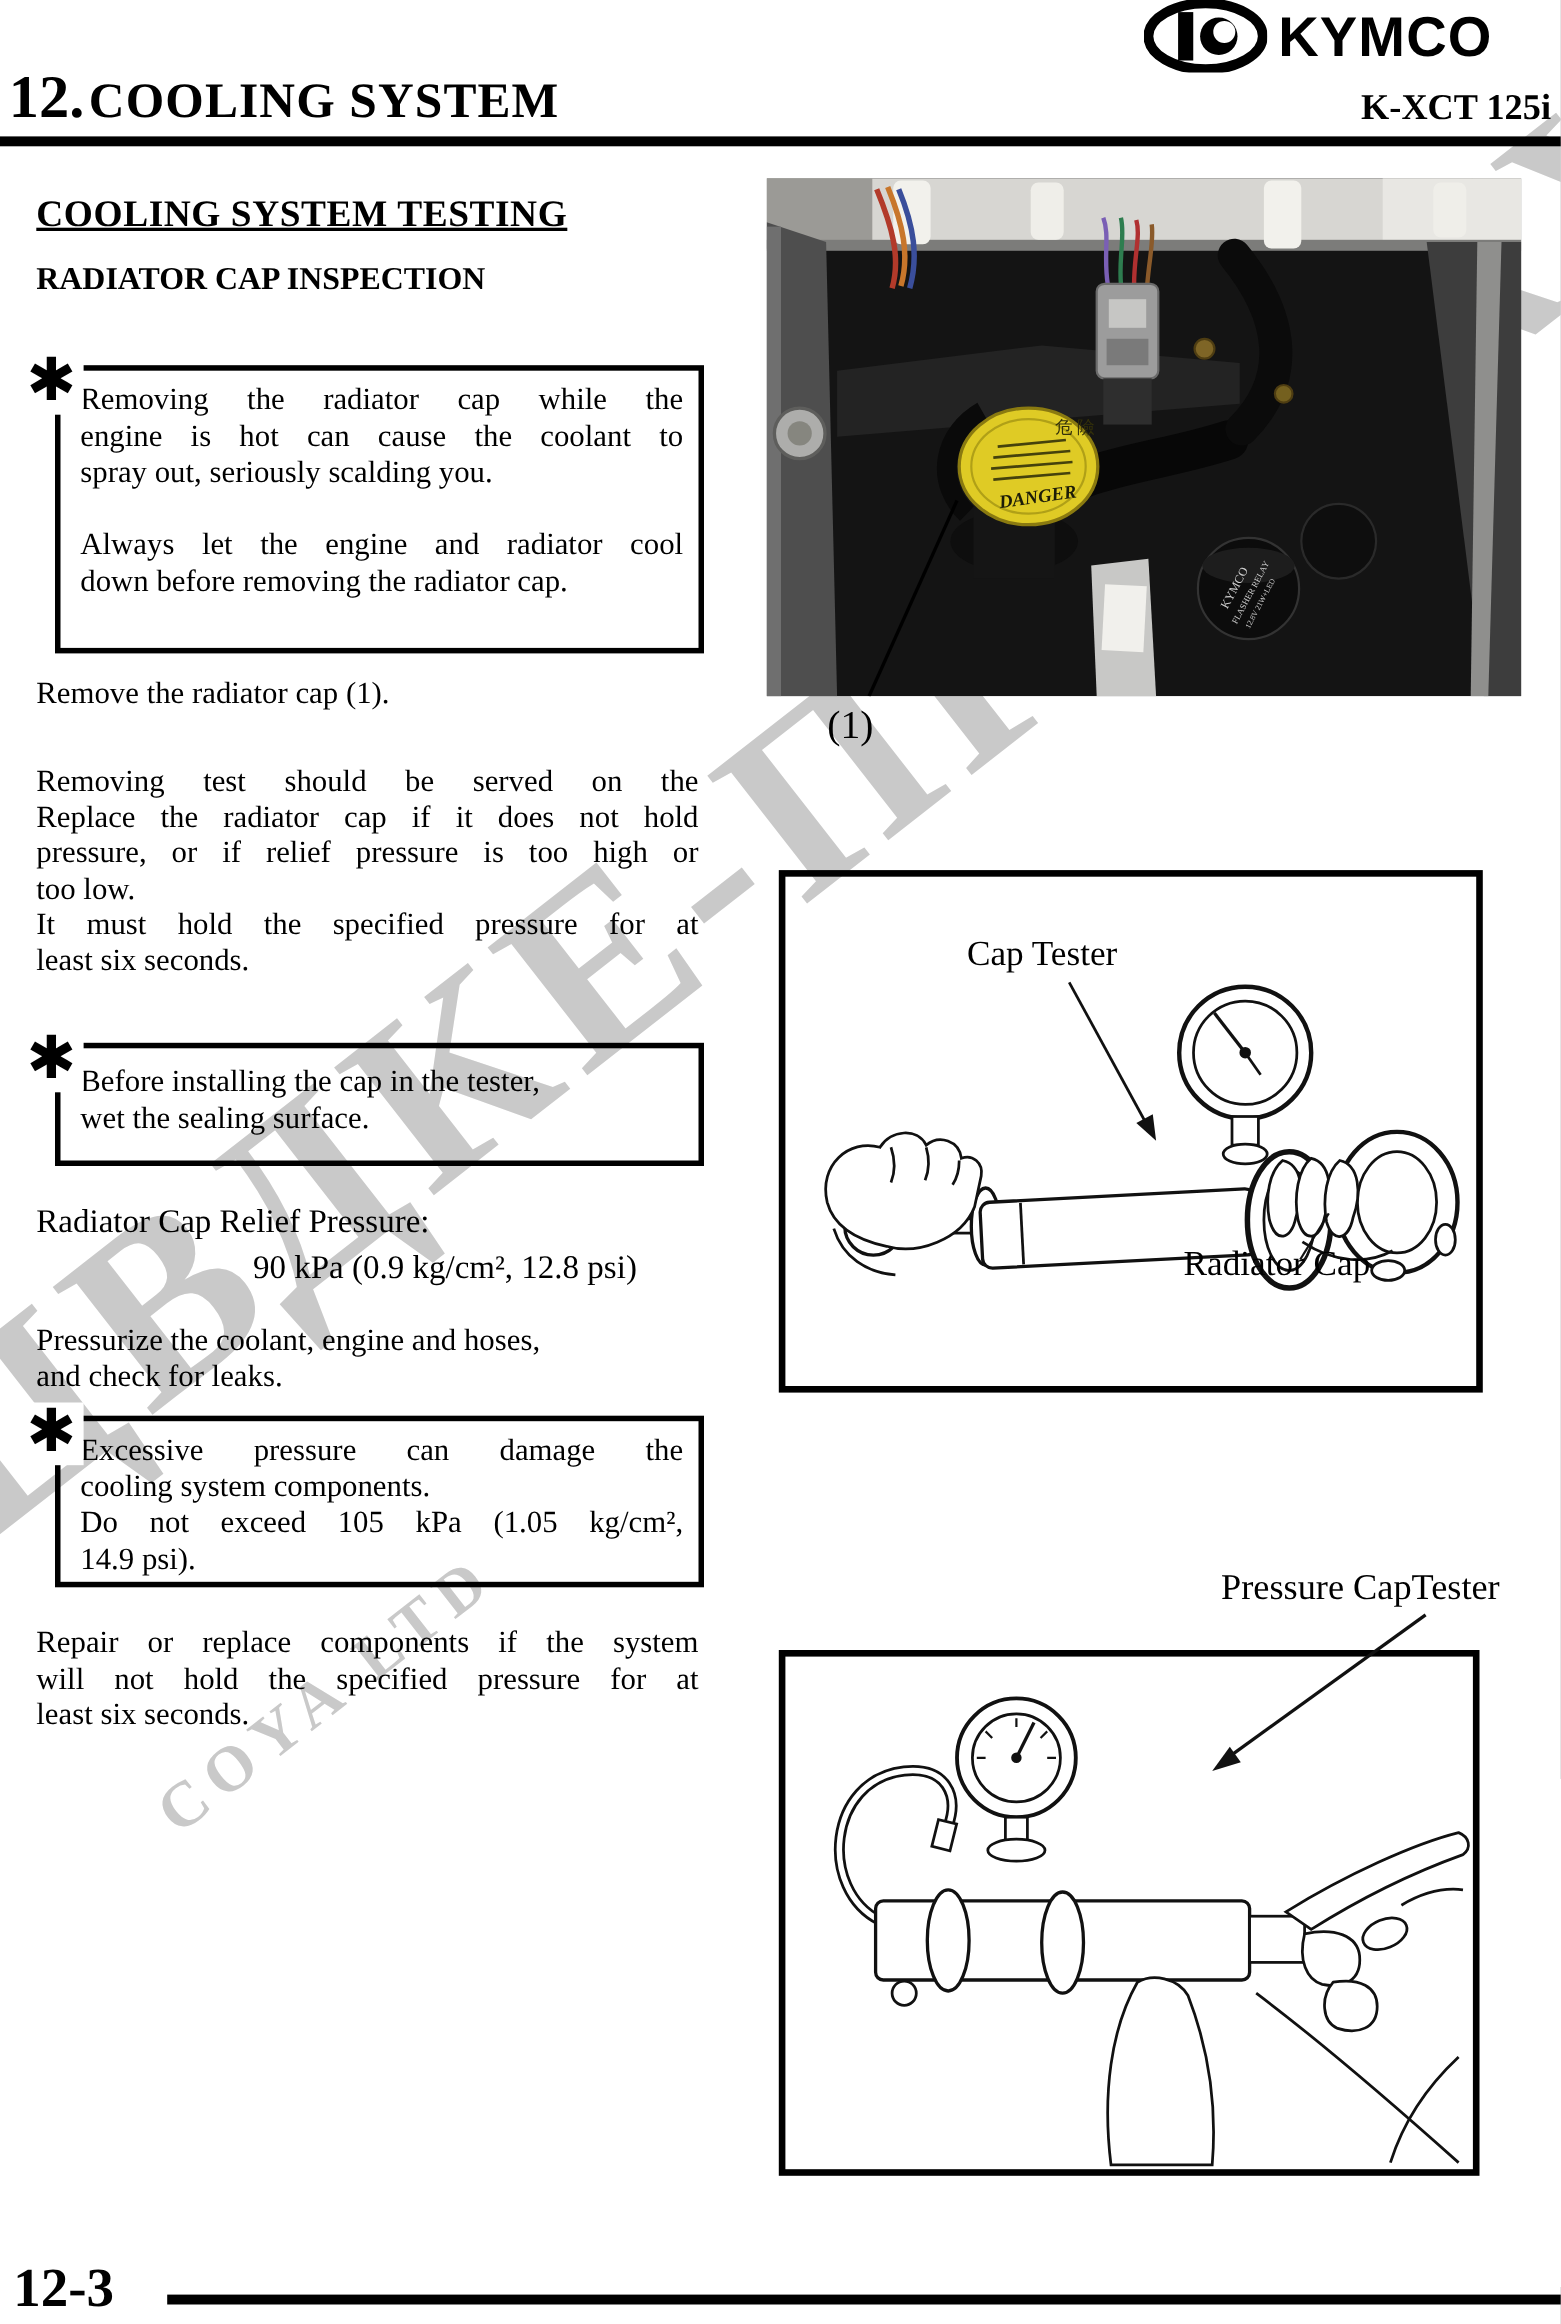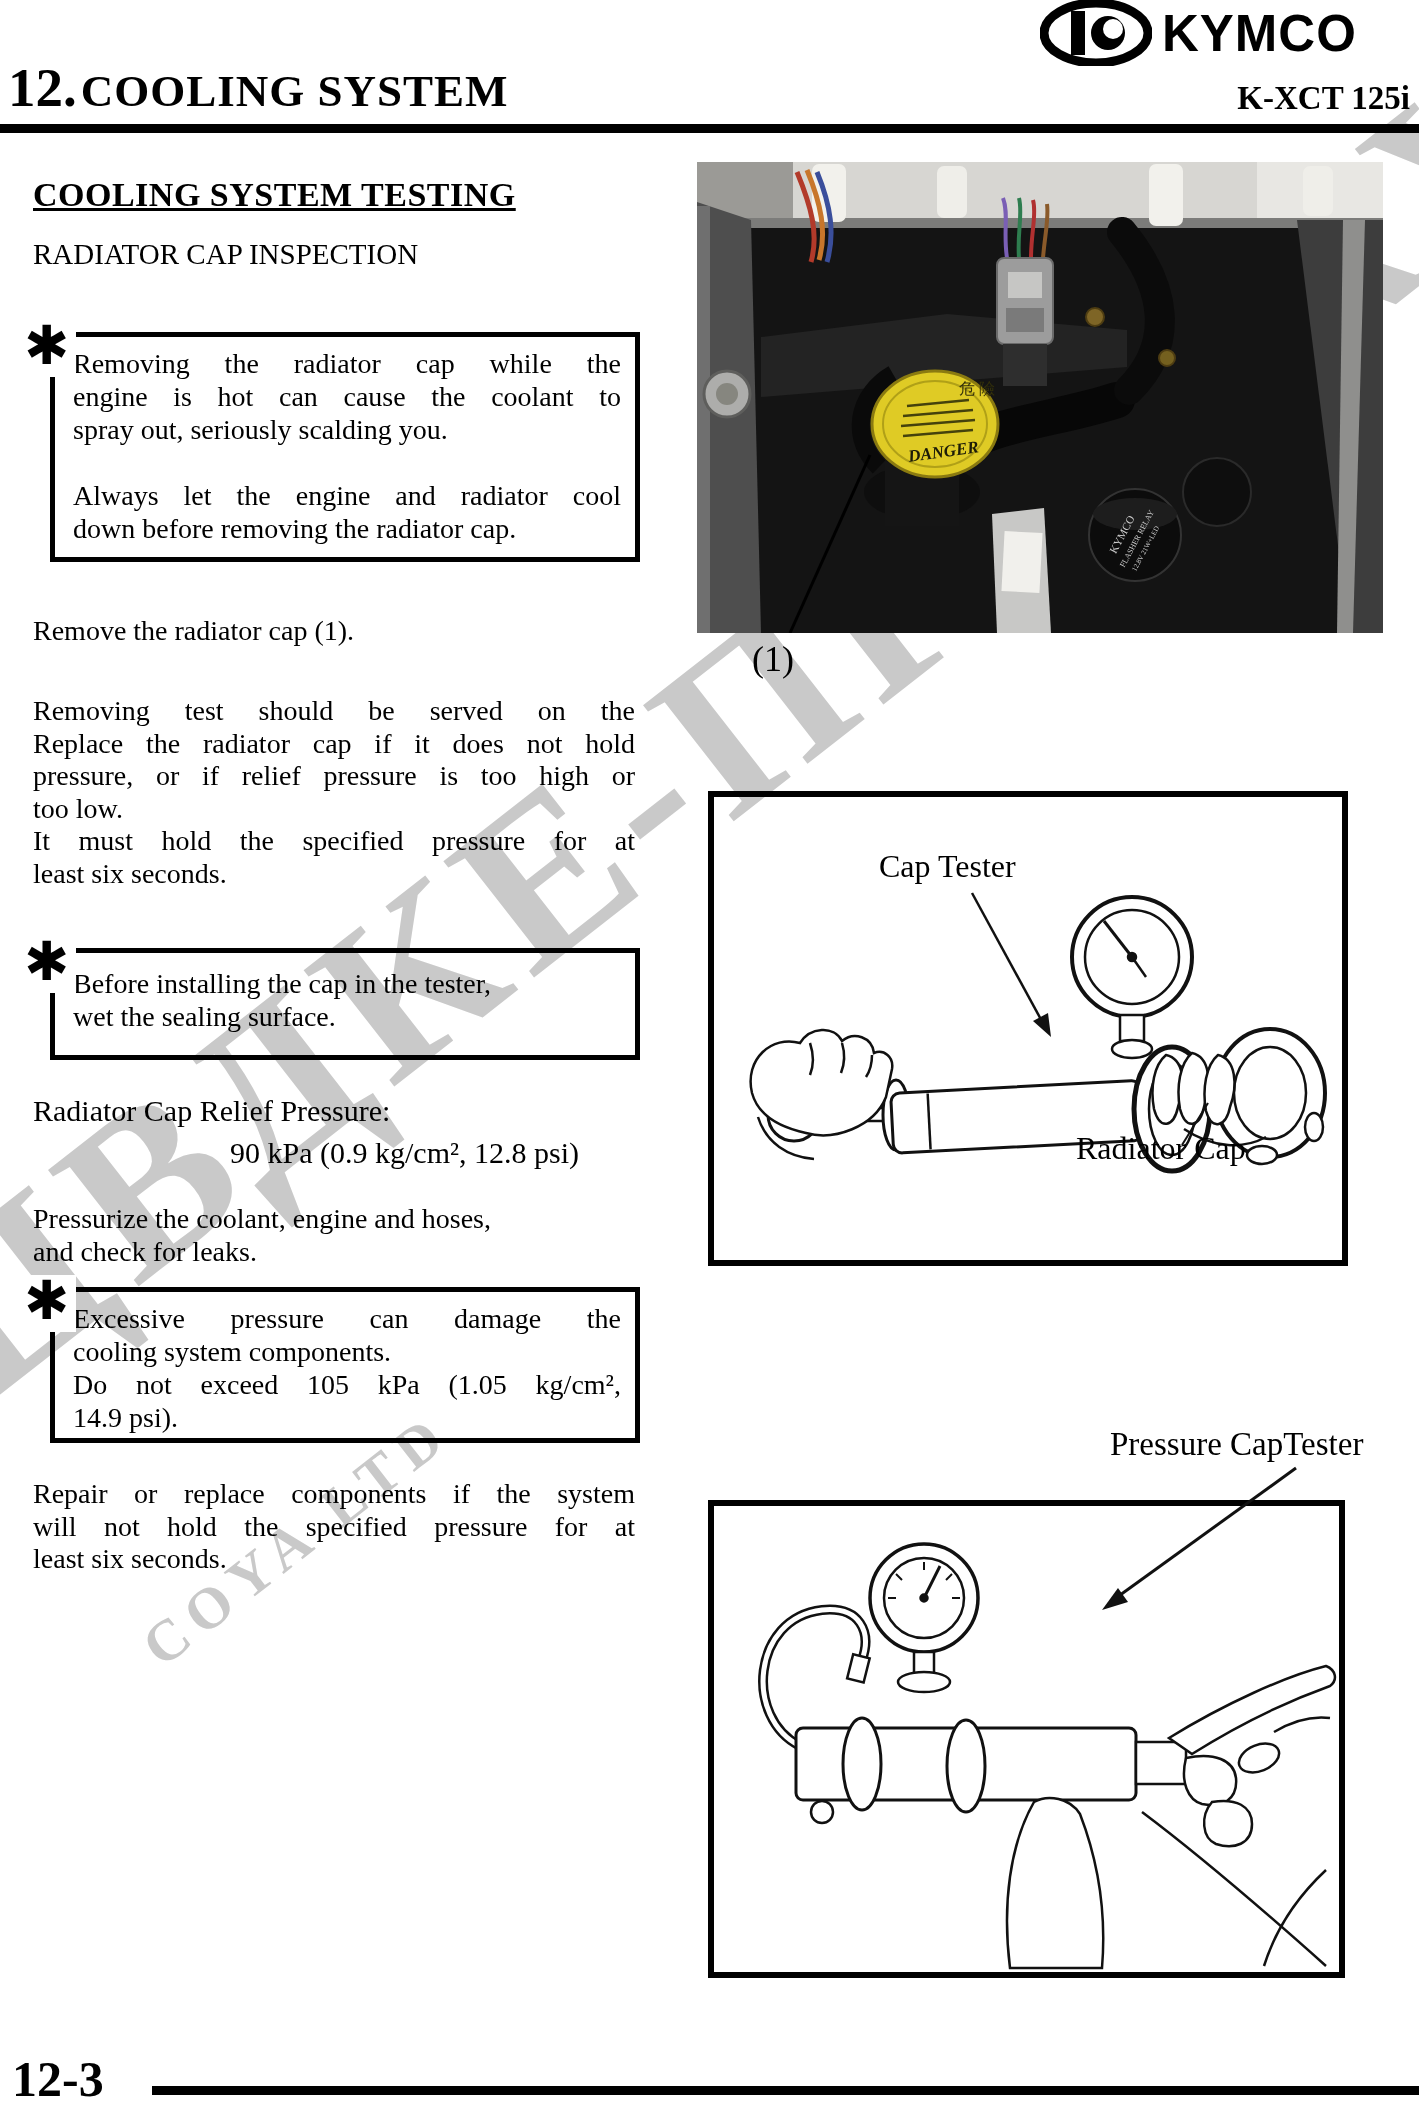"RADIATOR CAP INSPECTION" .h2 { font-weight: normal -> bold }
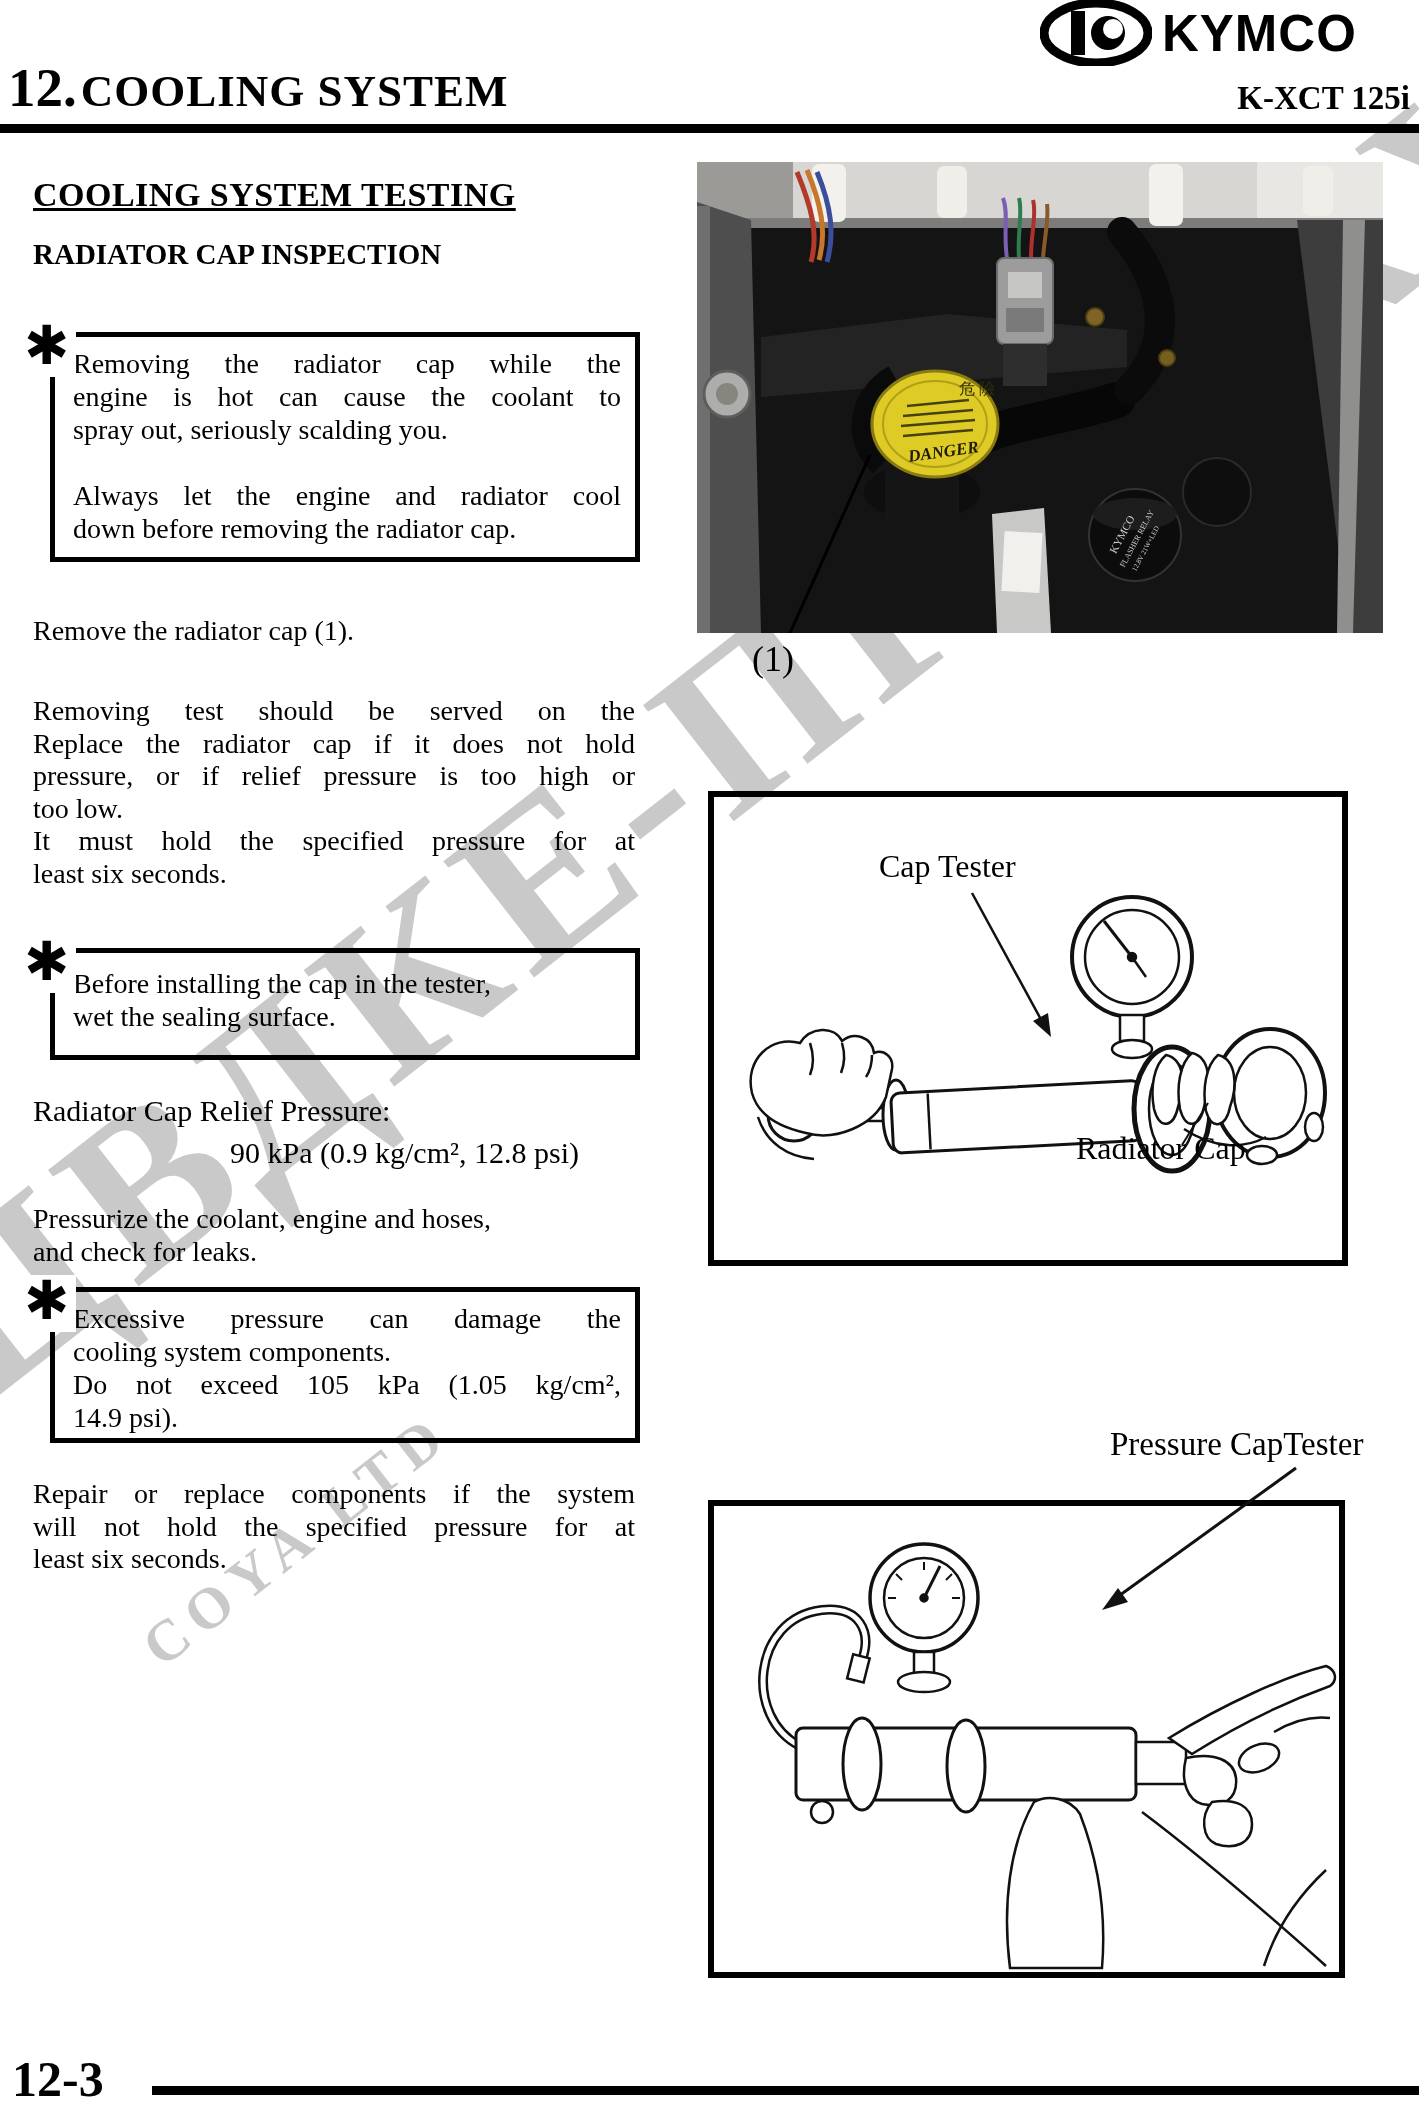"Removing the radiator cap while" .note-1 { height: 230px -> 262px }
